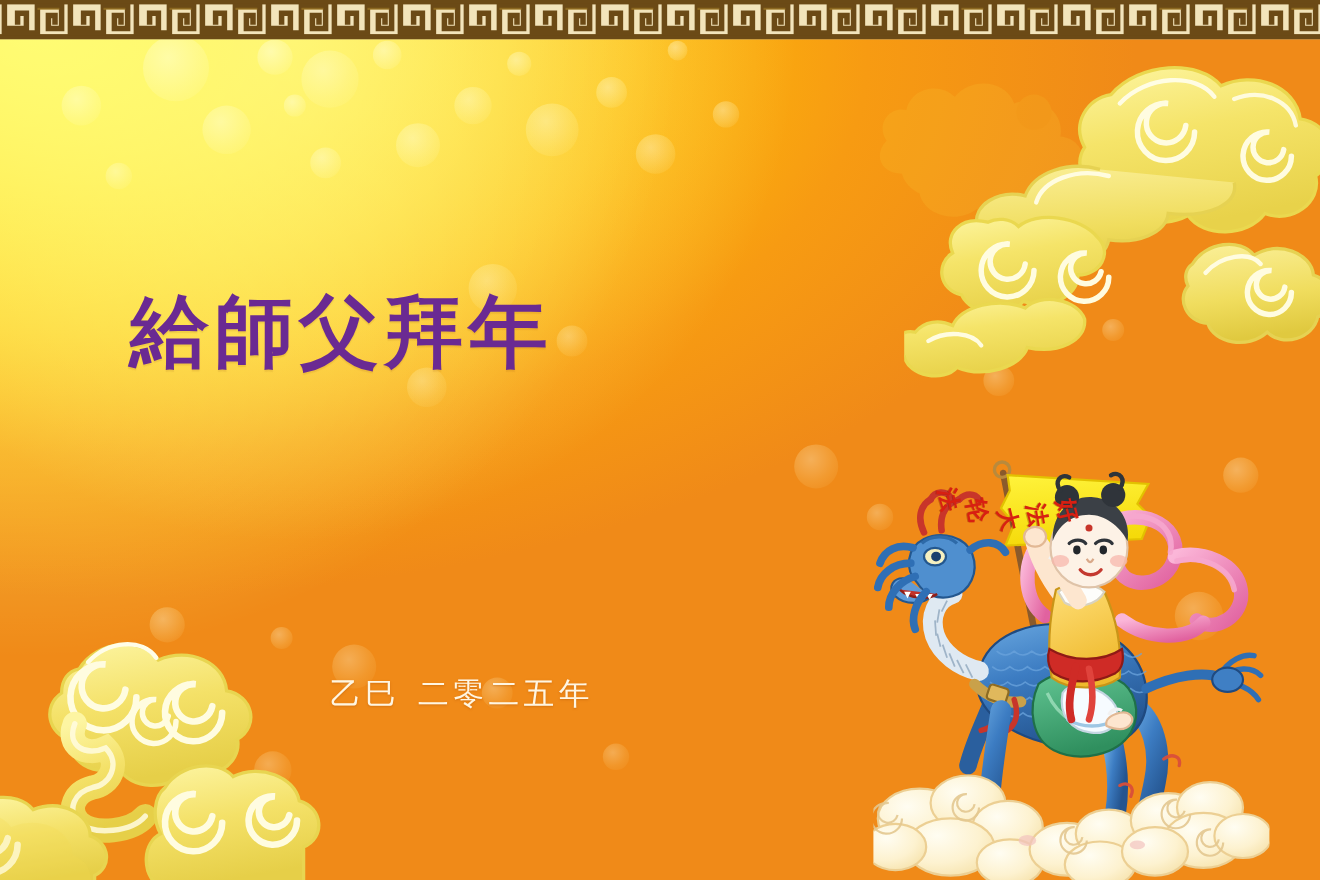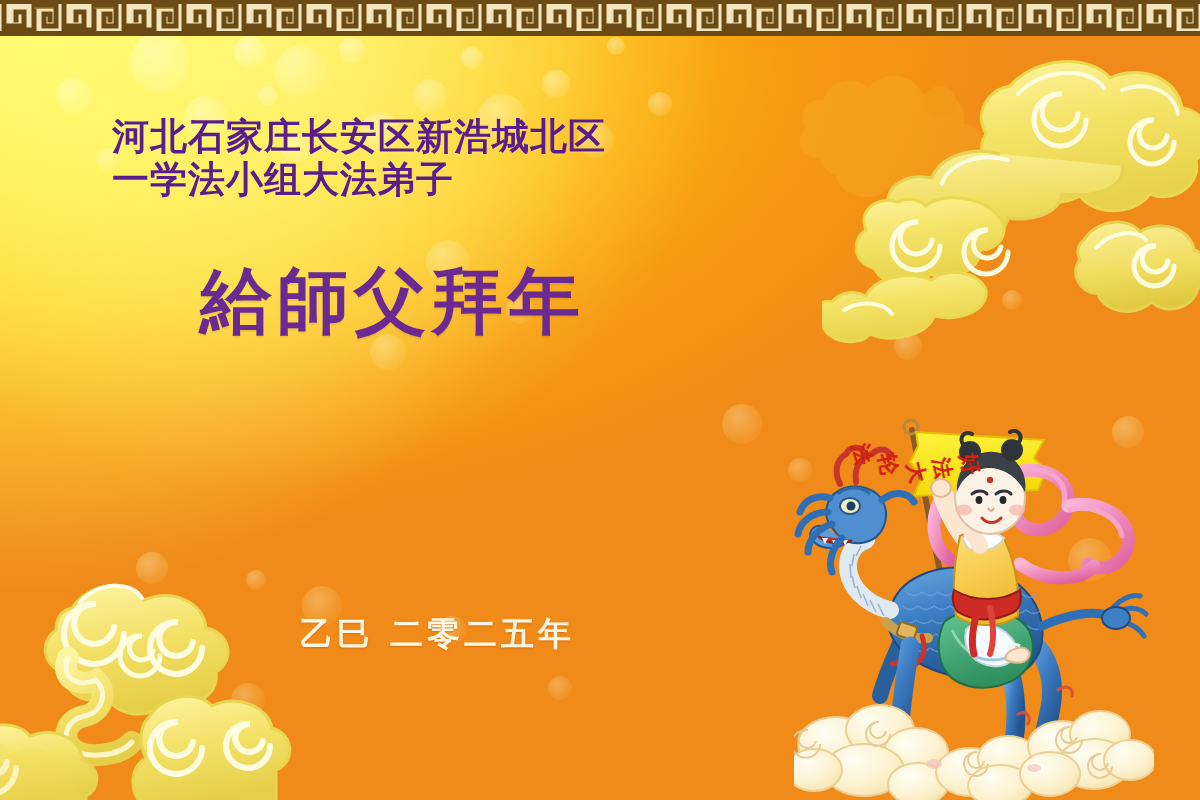"河北石家庄长安区新浩城北区" div.cn { html: <div> <div>河北石家庄长安区新浩城北区</div> <div>一学法小组大法弟子</div> </div> -> none }
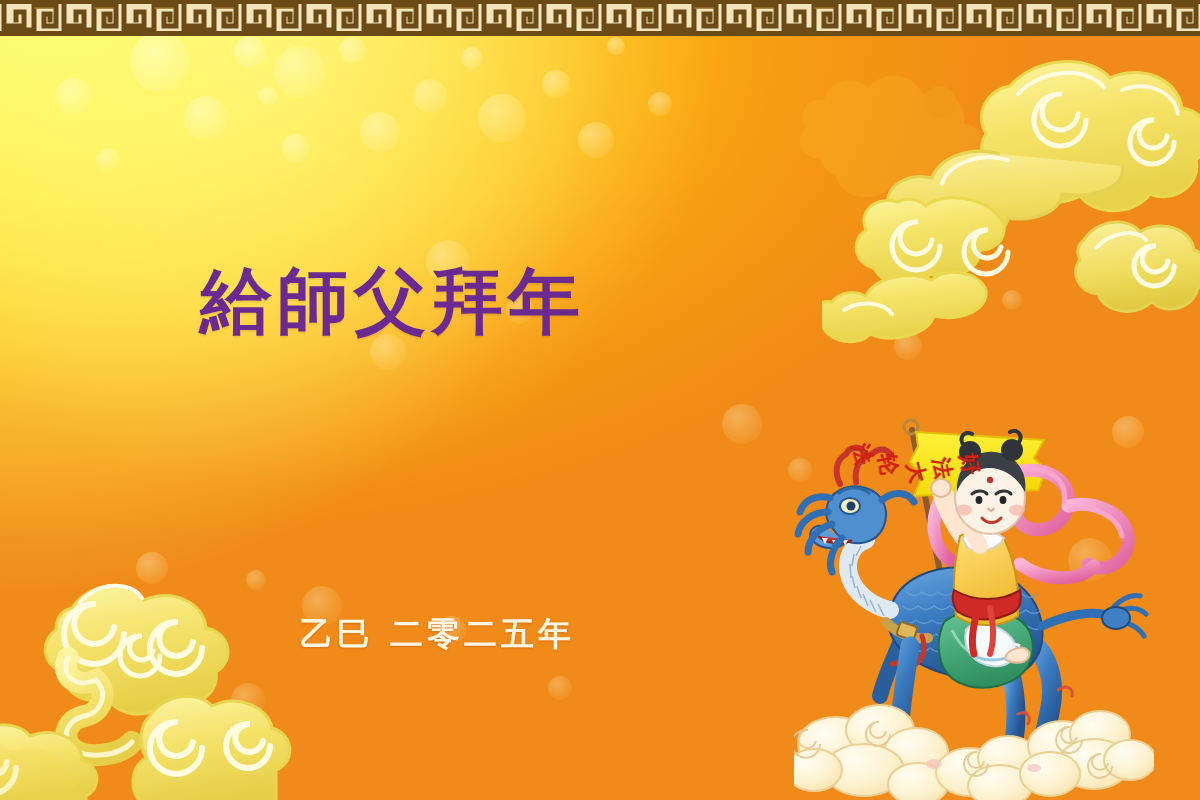"給師父拜年" #greeting-block .gl1 { margin-left: 82px -> none }
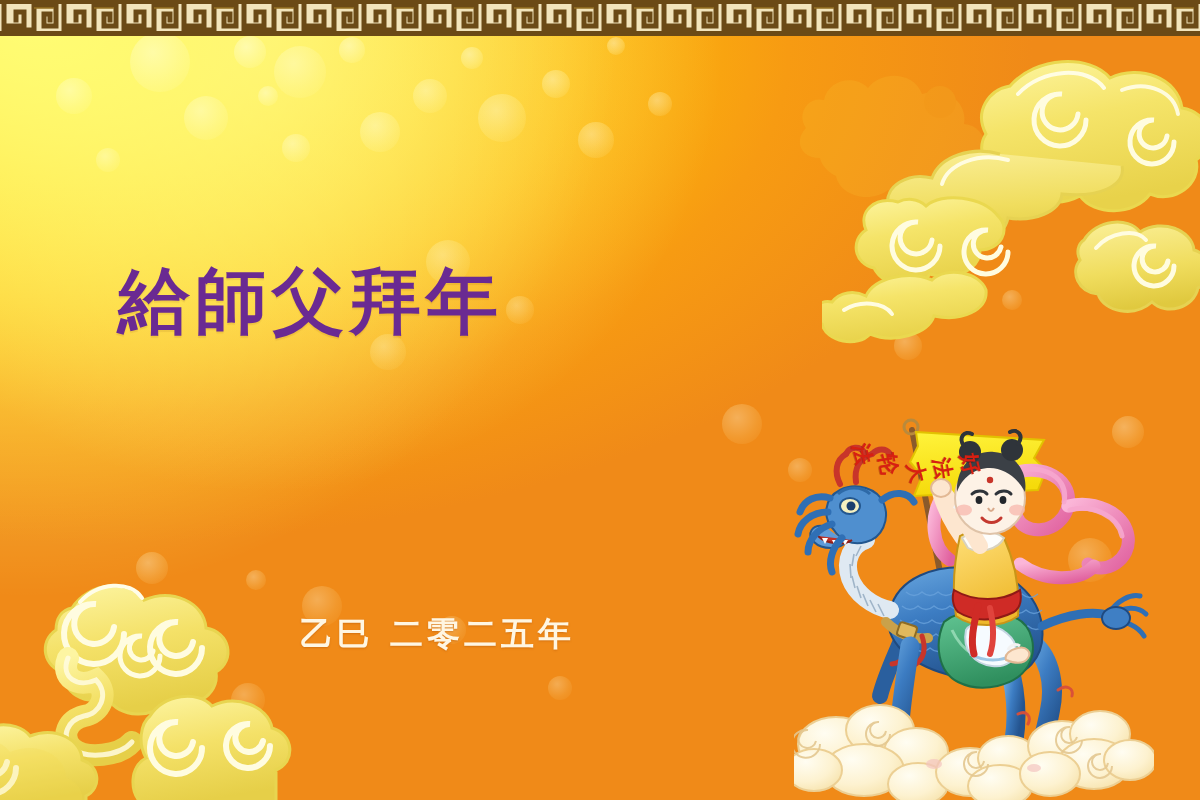"乙巳 二零二五年" #year-block { font-size: 33px -> 28px; font-weight: 700 -> 400 }
